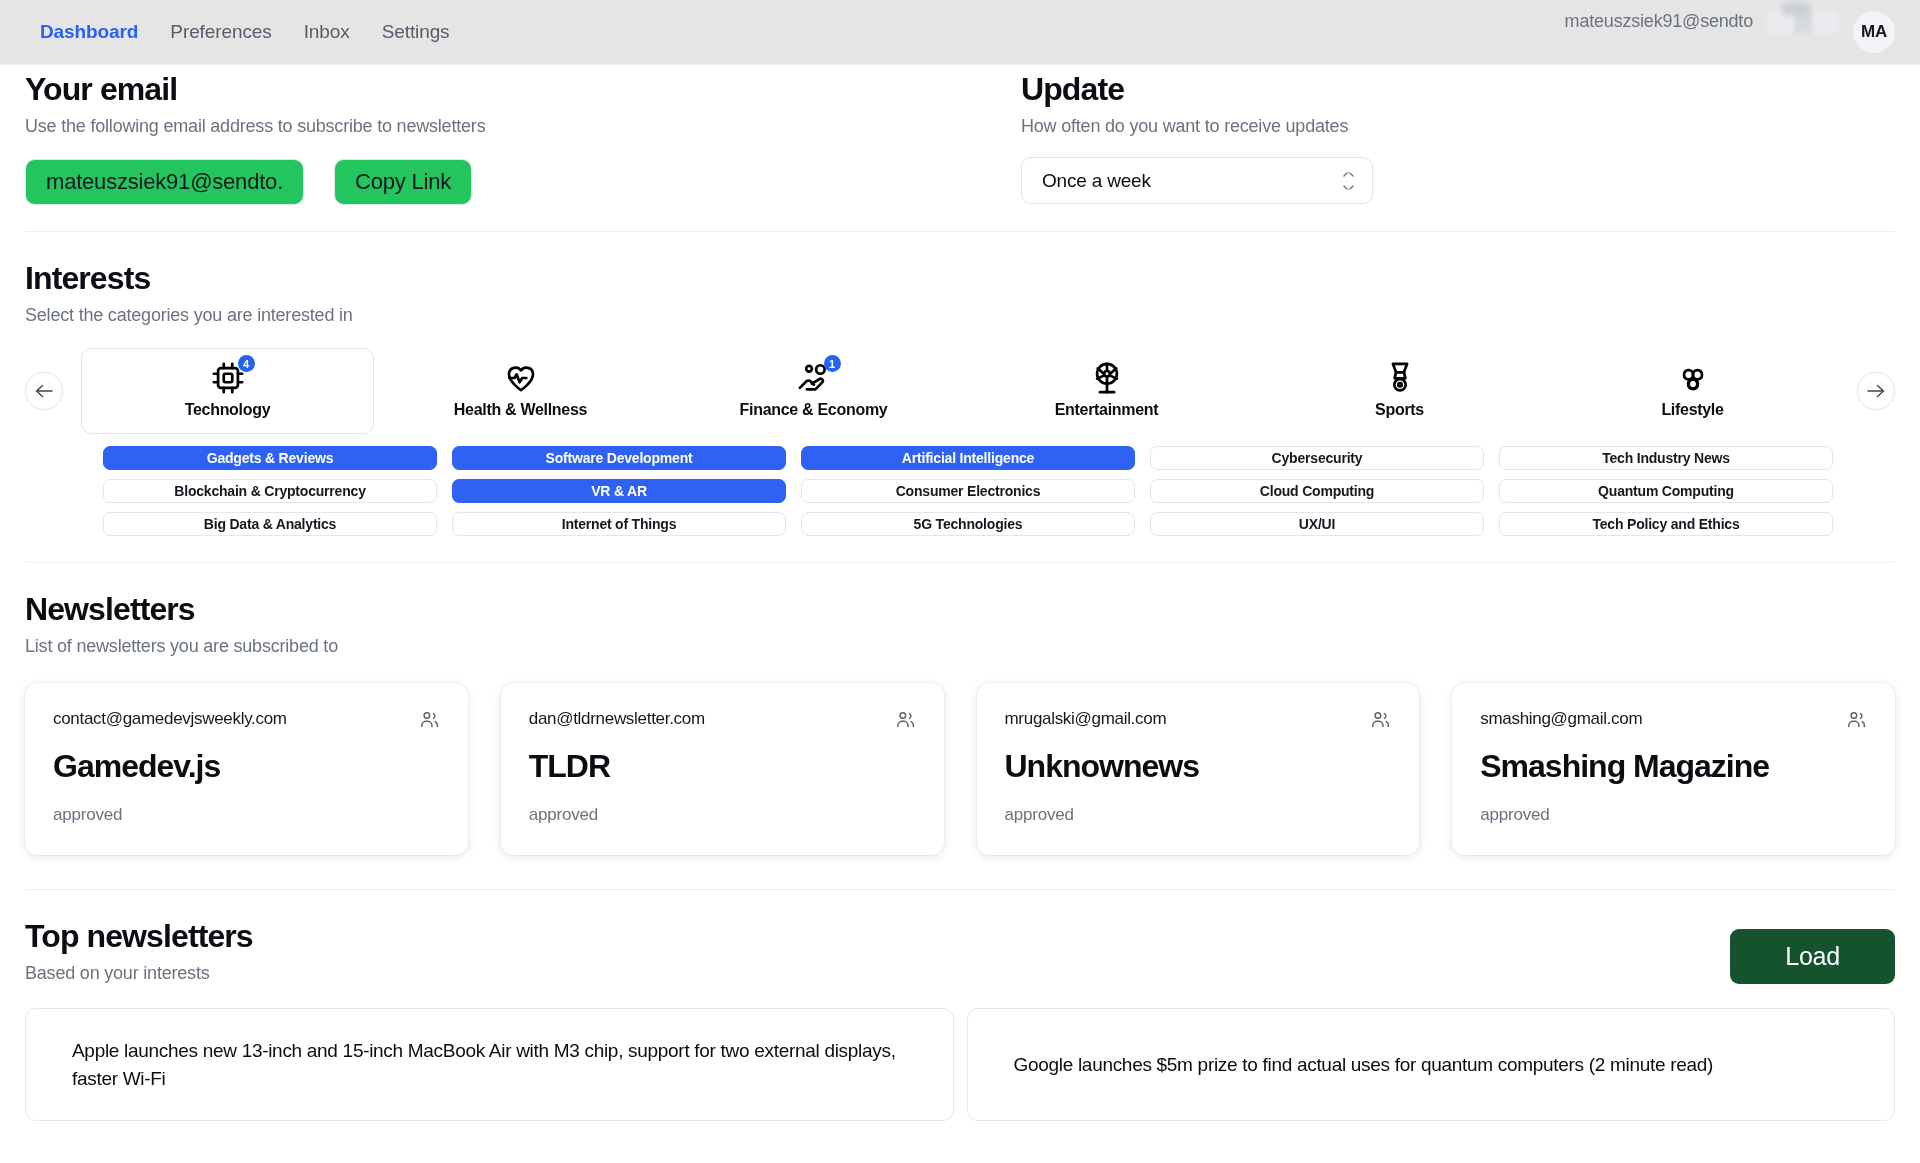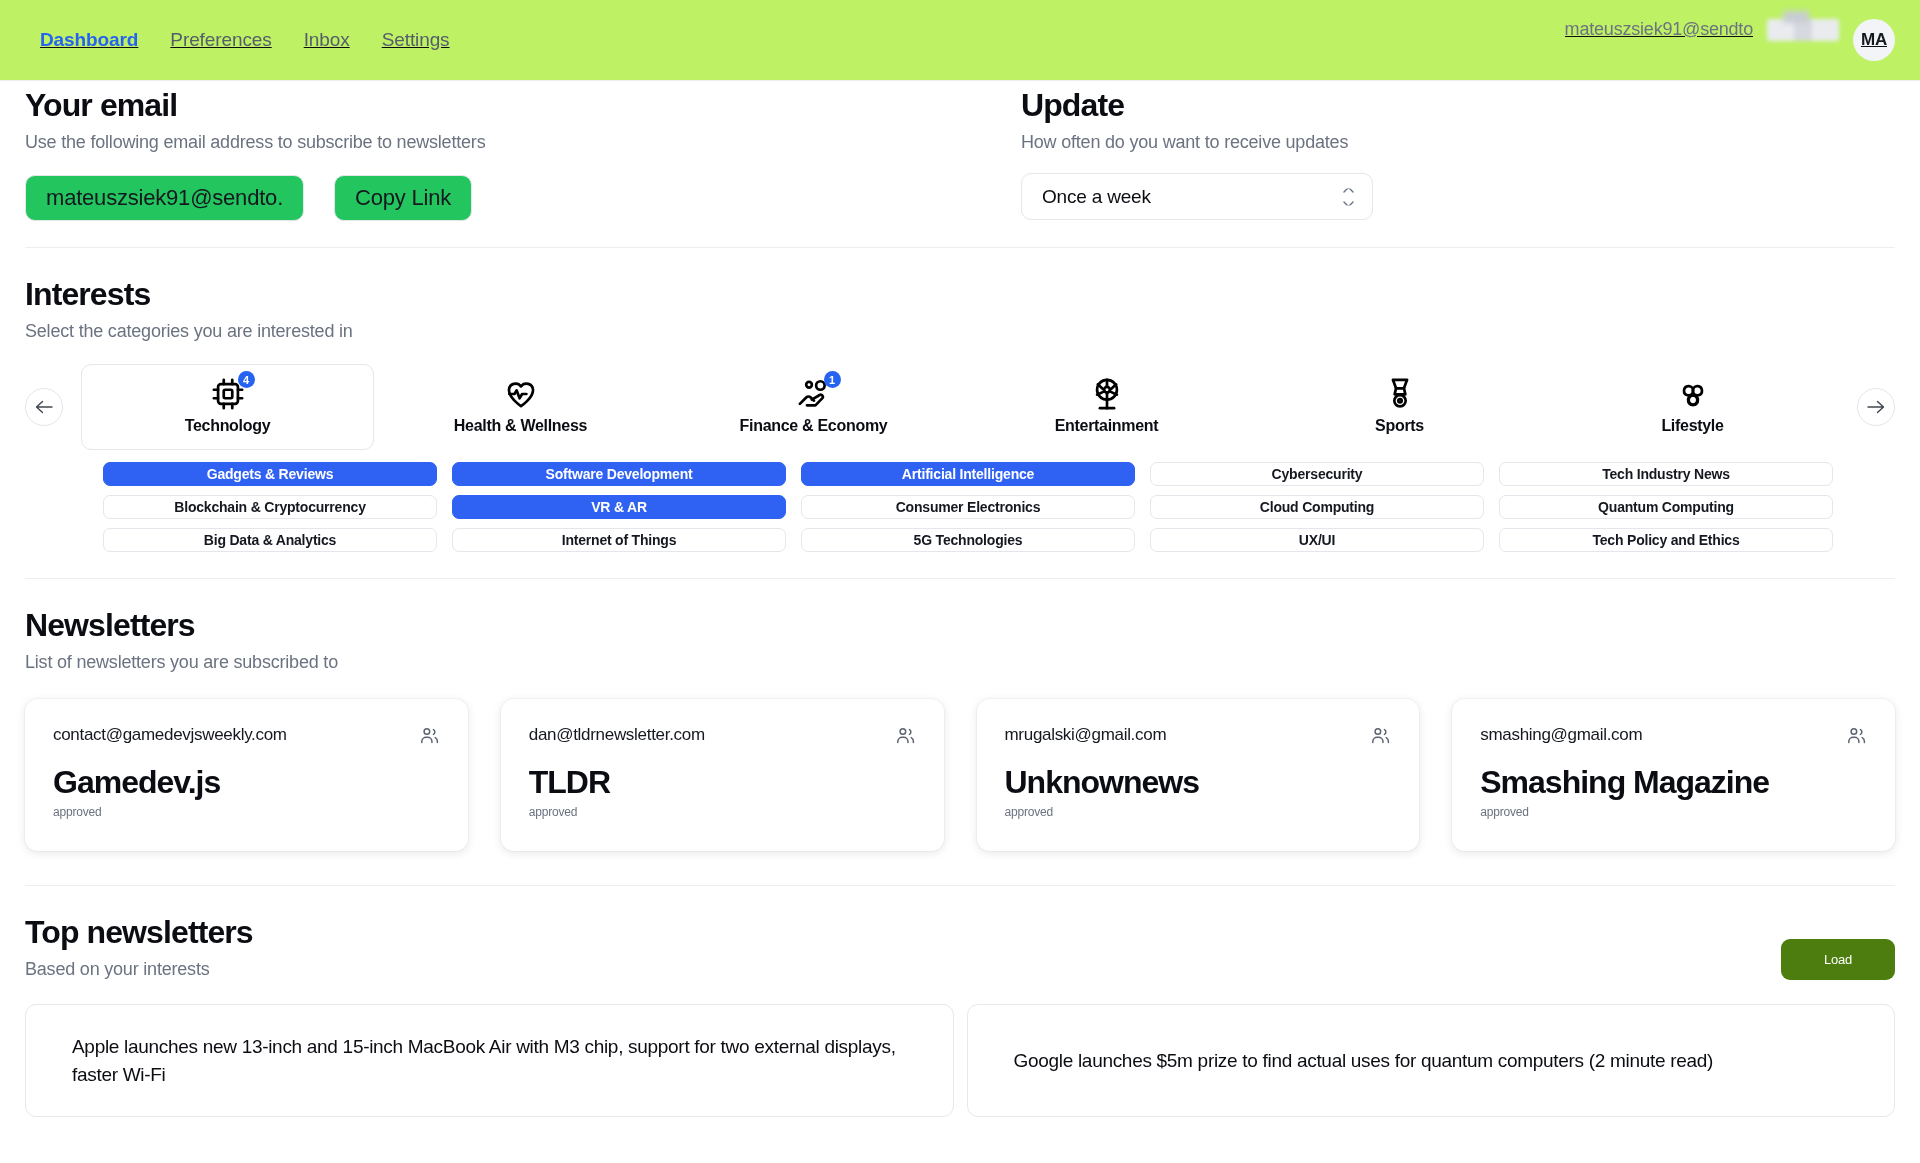"Dashboard" .topbar { background: #bef264 -> #e5e5e5; height: 81px -> 65px; text-decoration: underline -> none }
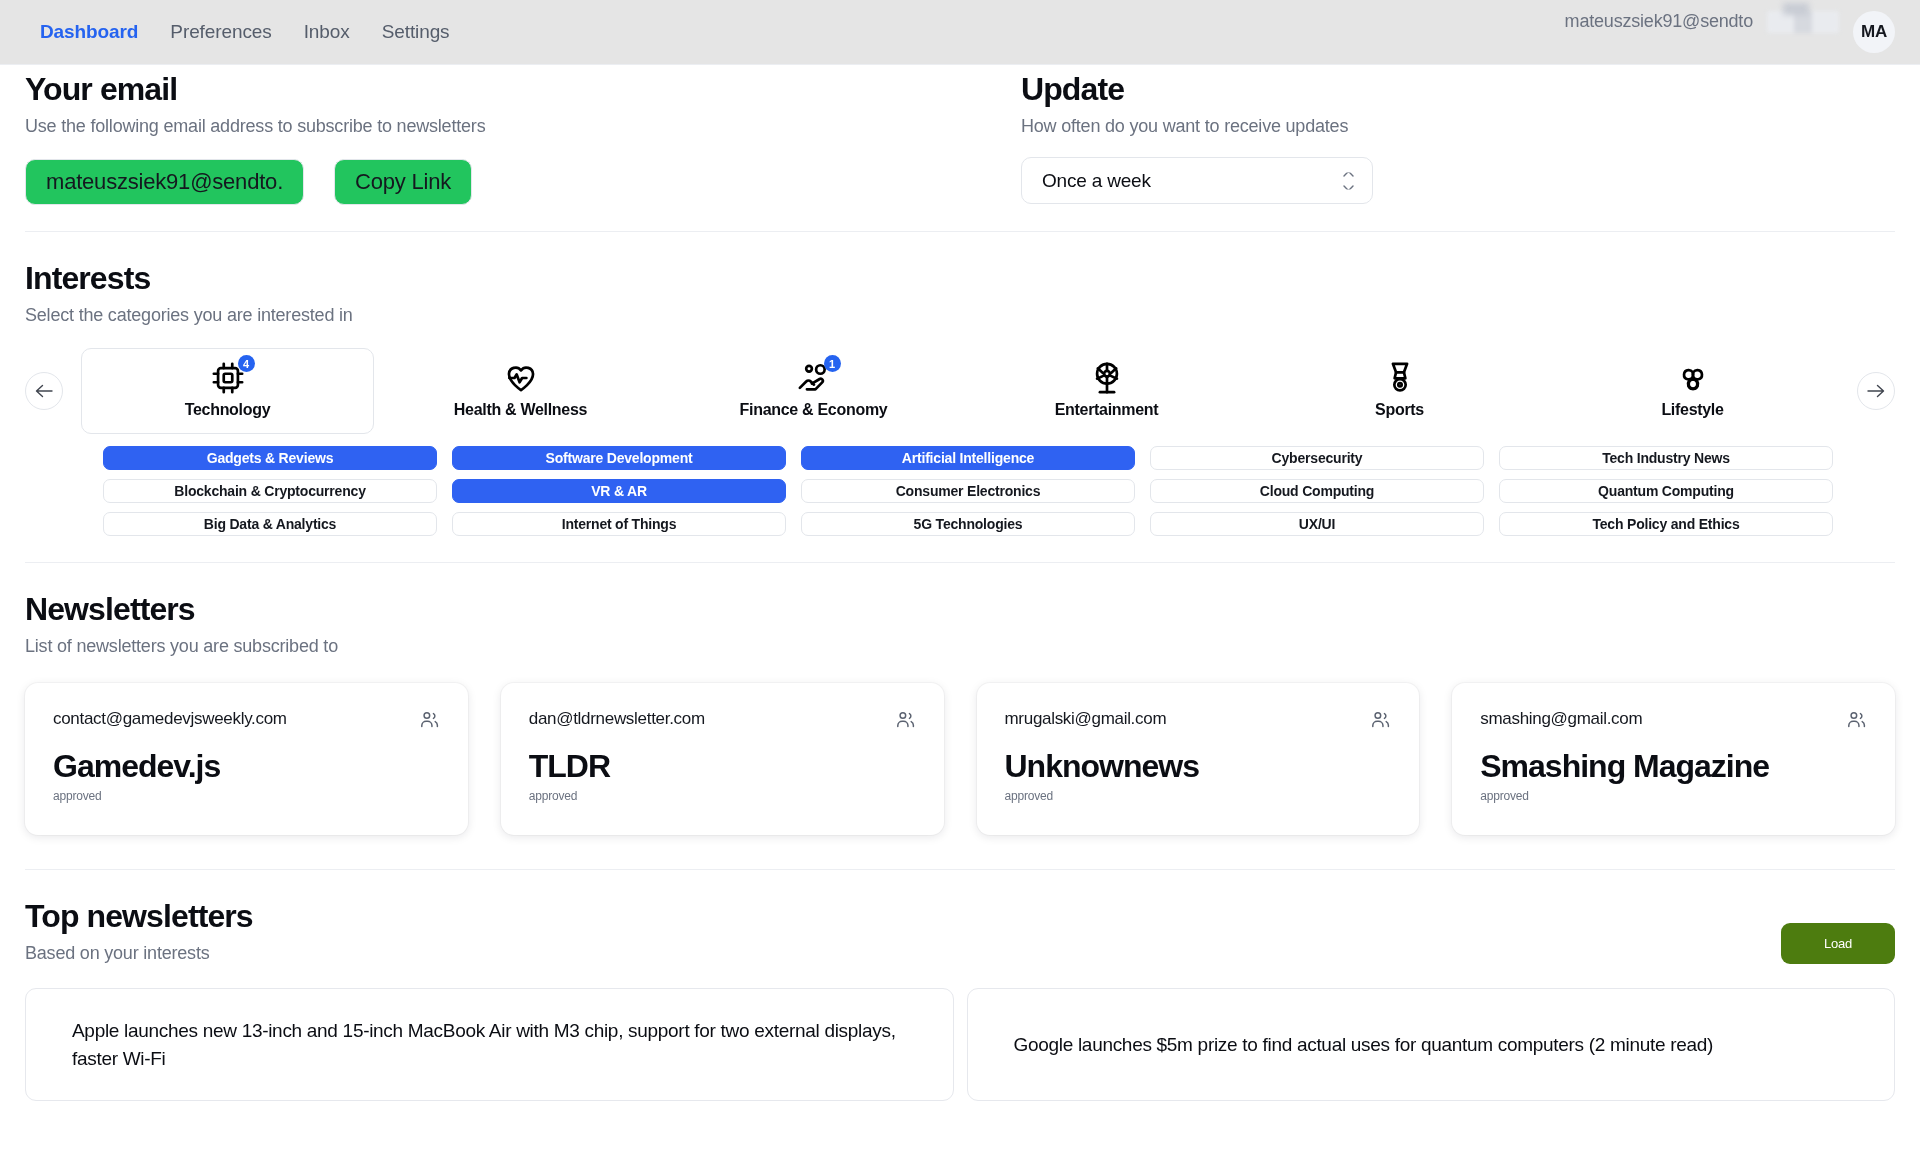"approved" .card-status { font-size: 12px -> 17px; margin-top: 4px -> 20px }
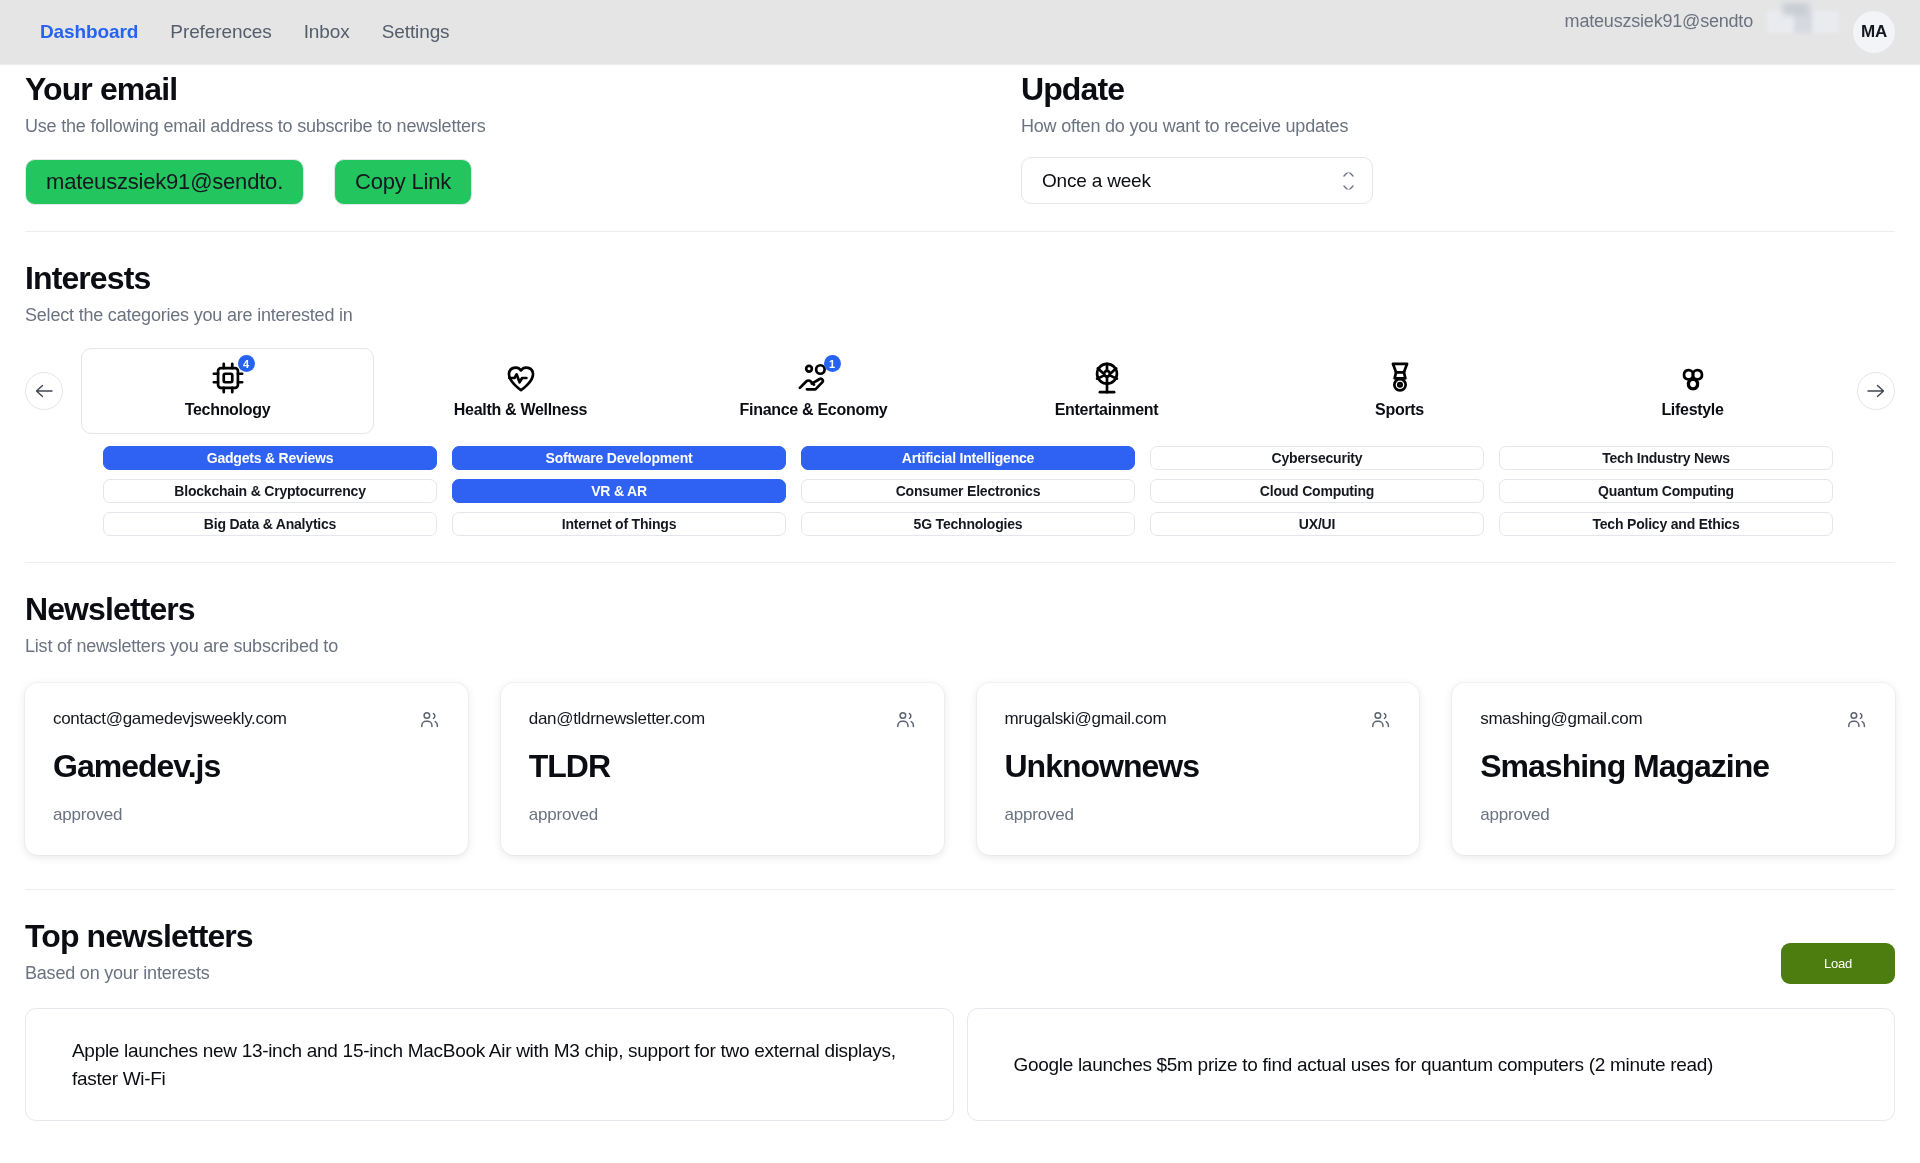"Load" .load-btn { background: #4d7c0f -> #14532d; font-size: 13px -> 25px; padding: 13px 43px -> 13px 55px }
